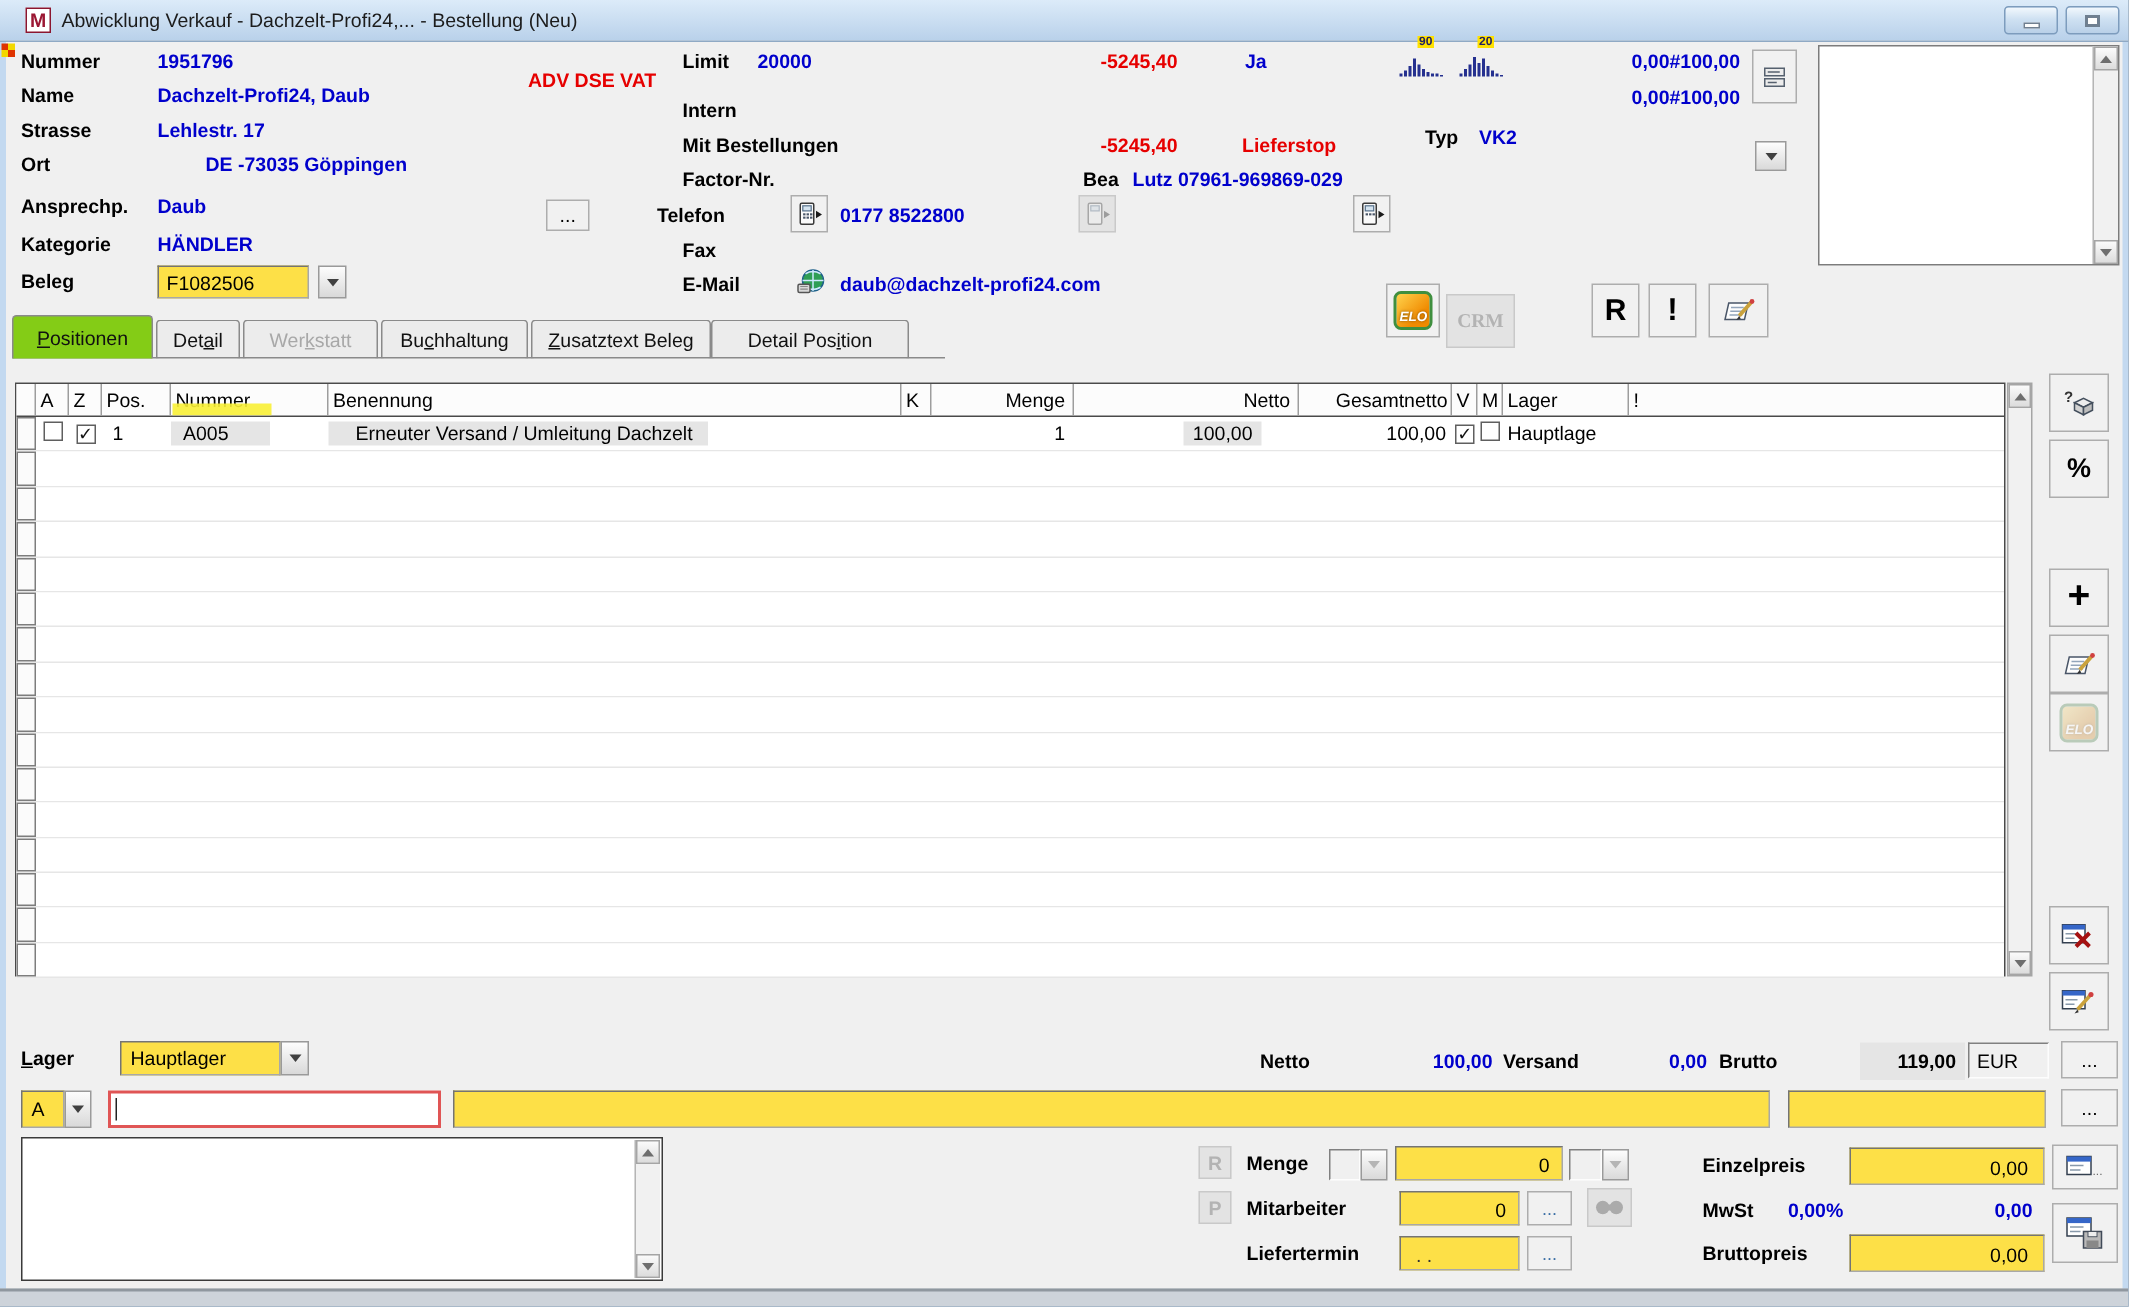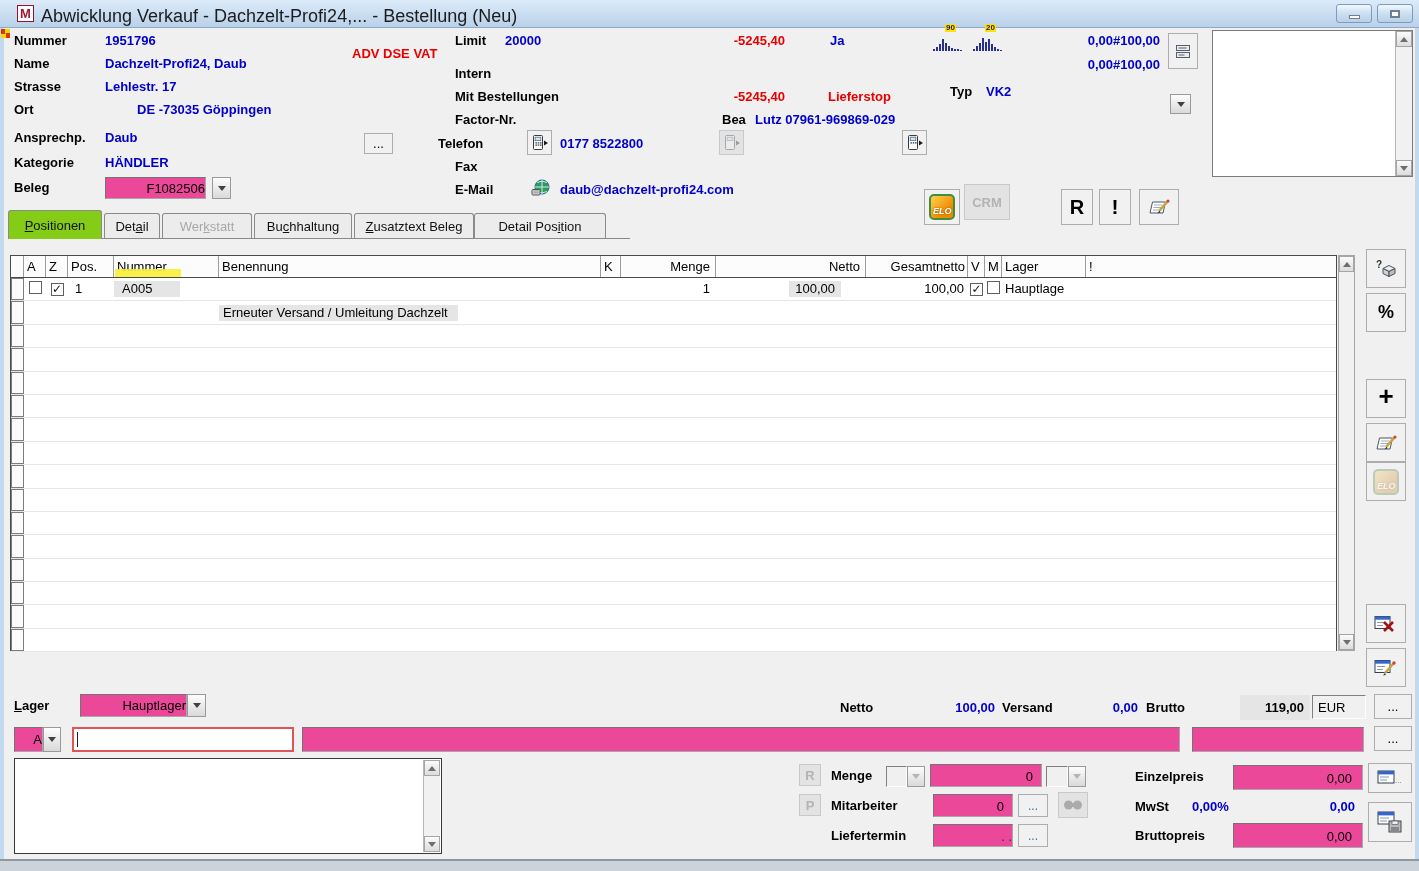"Abwicklung Verkauf -" #title-text { font-size: 18px -> 13px }
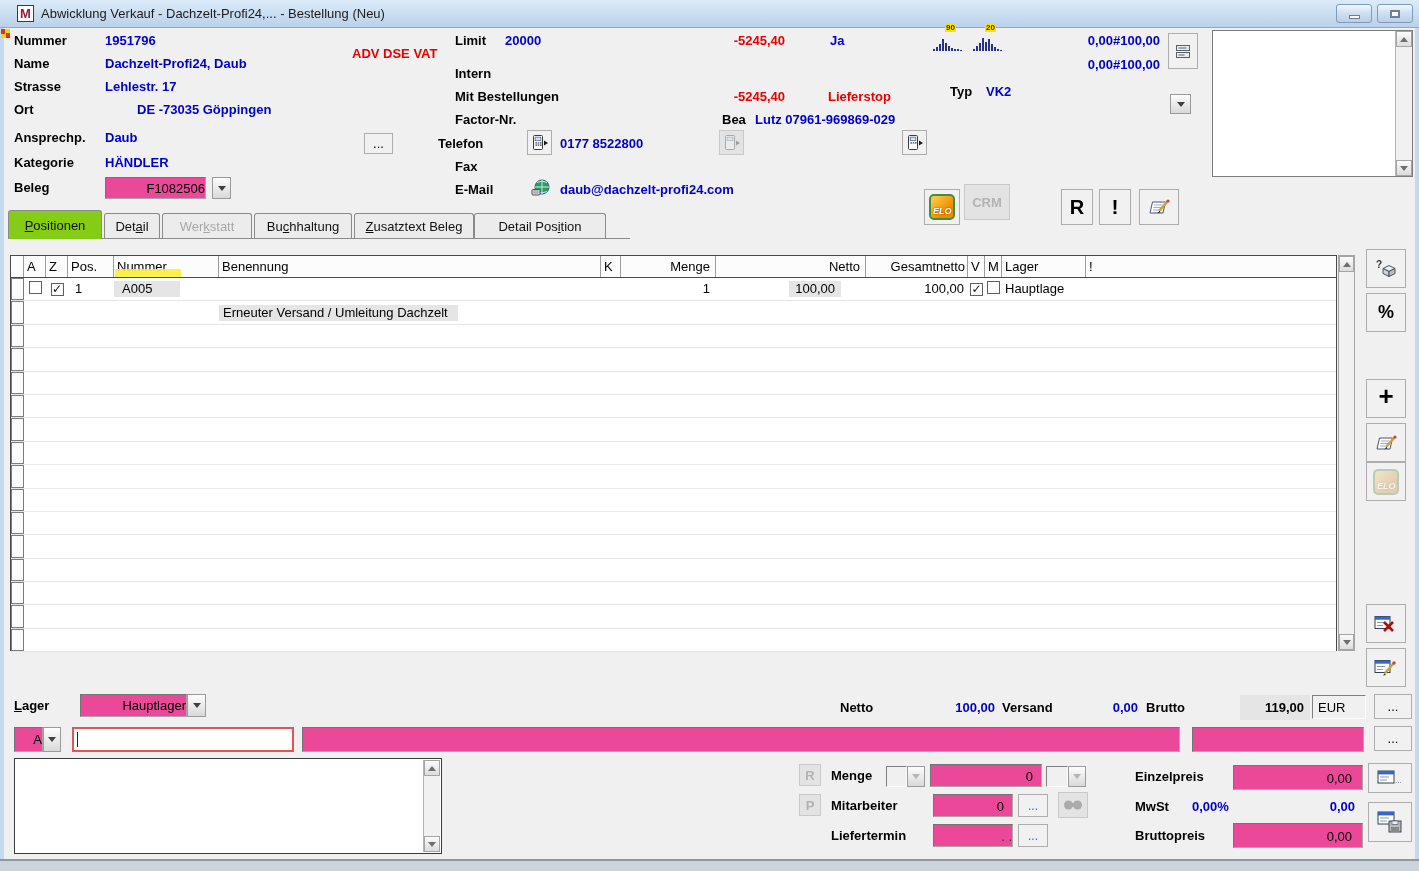"F1082506" .sunken { background: #ec4899 -> #fde047; text-align: right -> none }
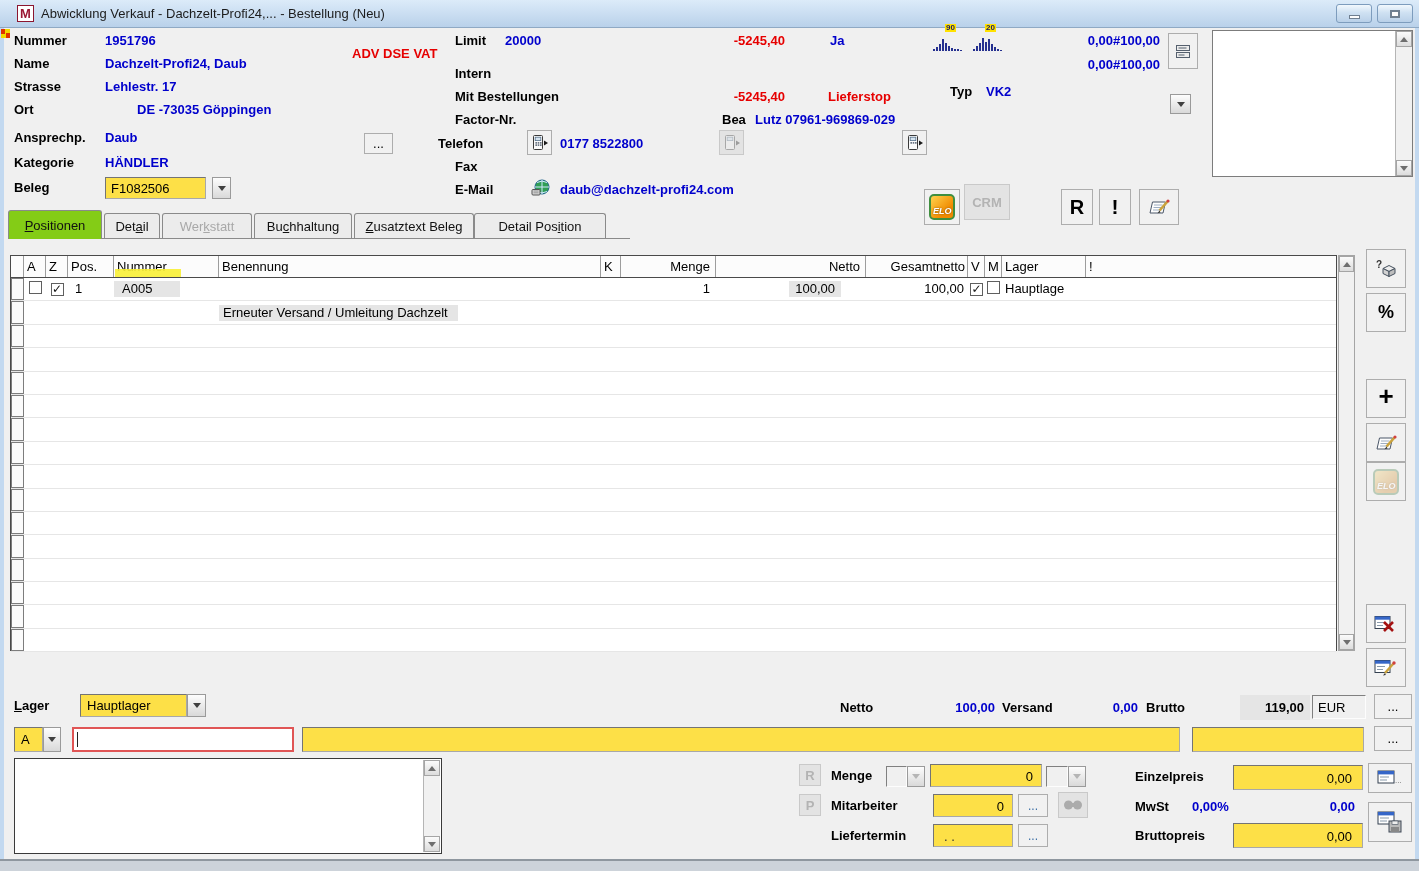"CRM" div.abs { font-family: none -> Liberation Serif, serif; top: 184px -> 196px }
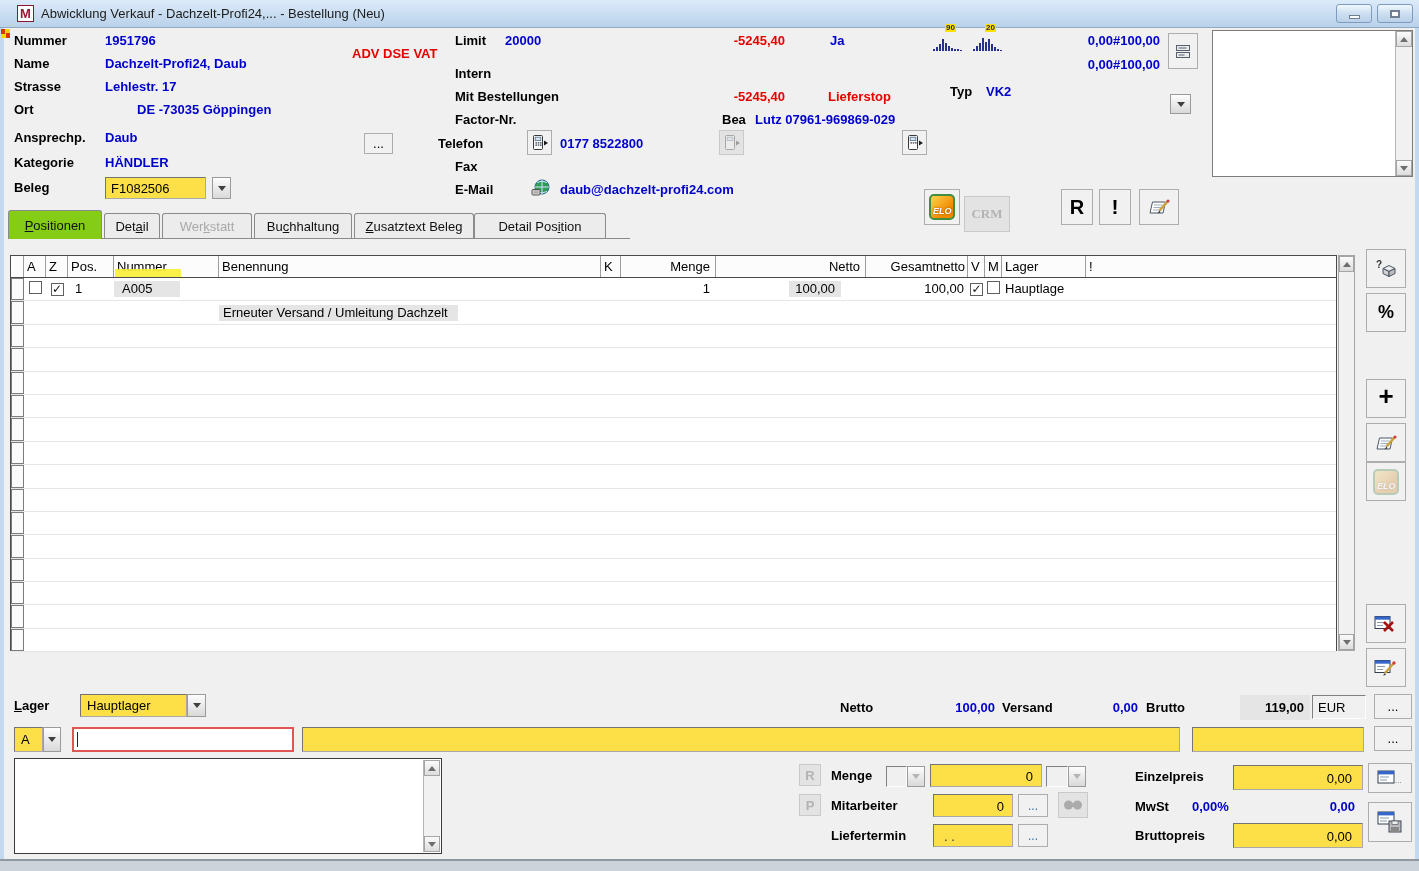"Erneuter Versand / Umleitung Dachzelt" span.hl { margin-top: 24px -> none; padding: 0 10px 1px 4px -> 0 10px 1px 18px }
